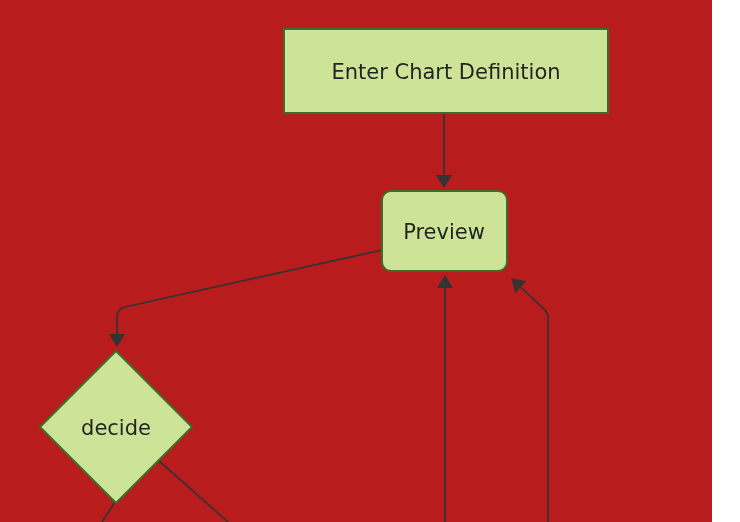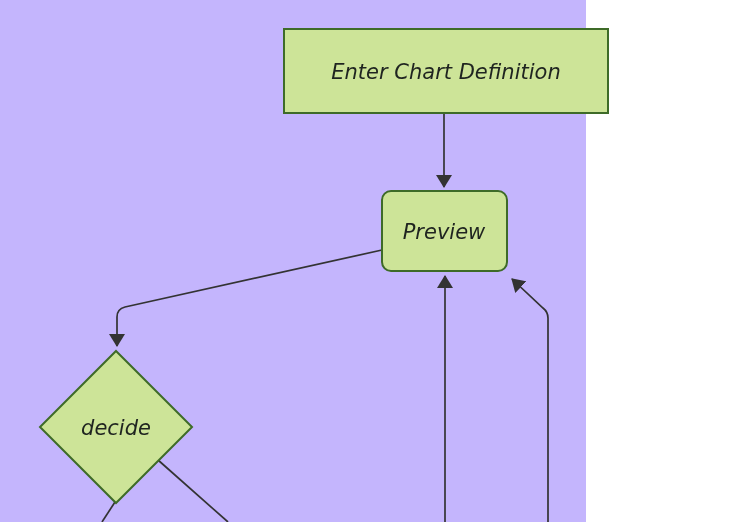"Enter Chart Definition" .canvas { background: #c4b5fd -> #b91c1c; font-style: italic -> none; width: 586px -> 712px }
